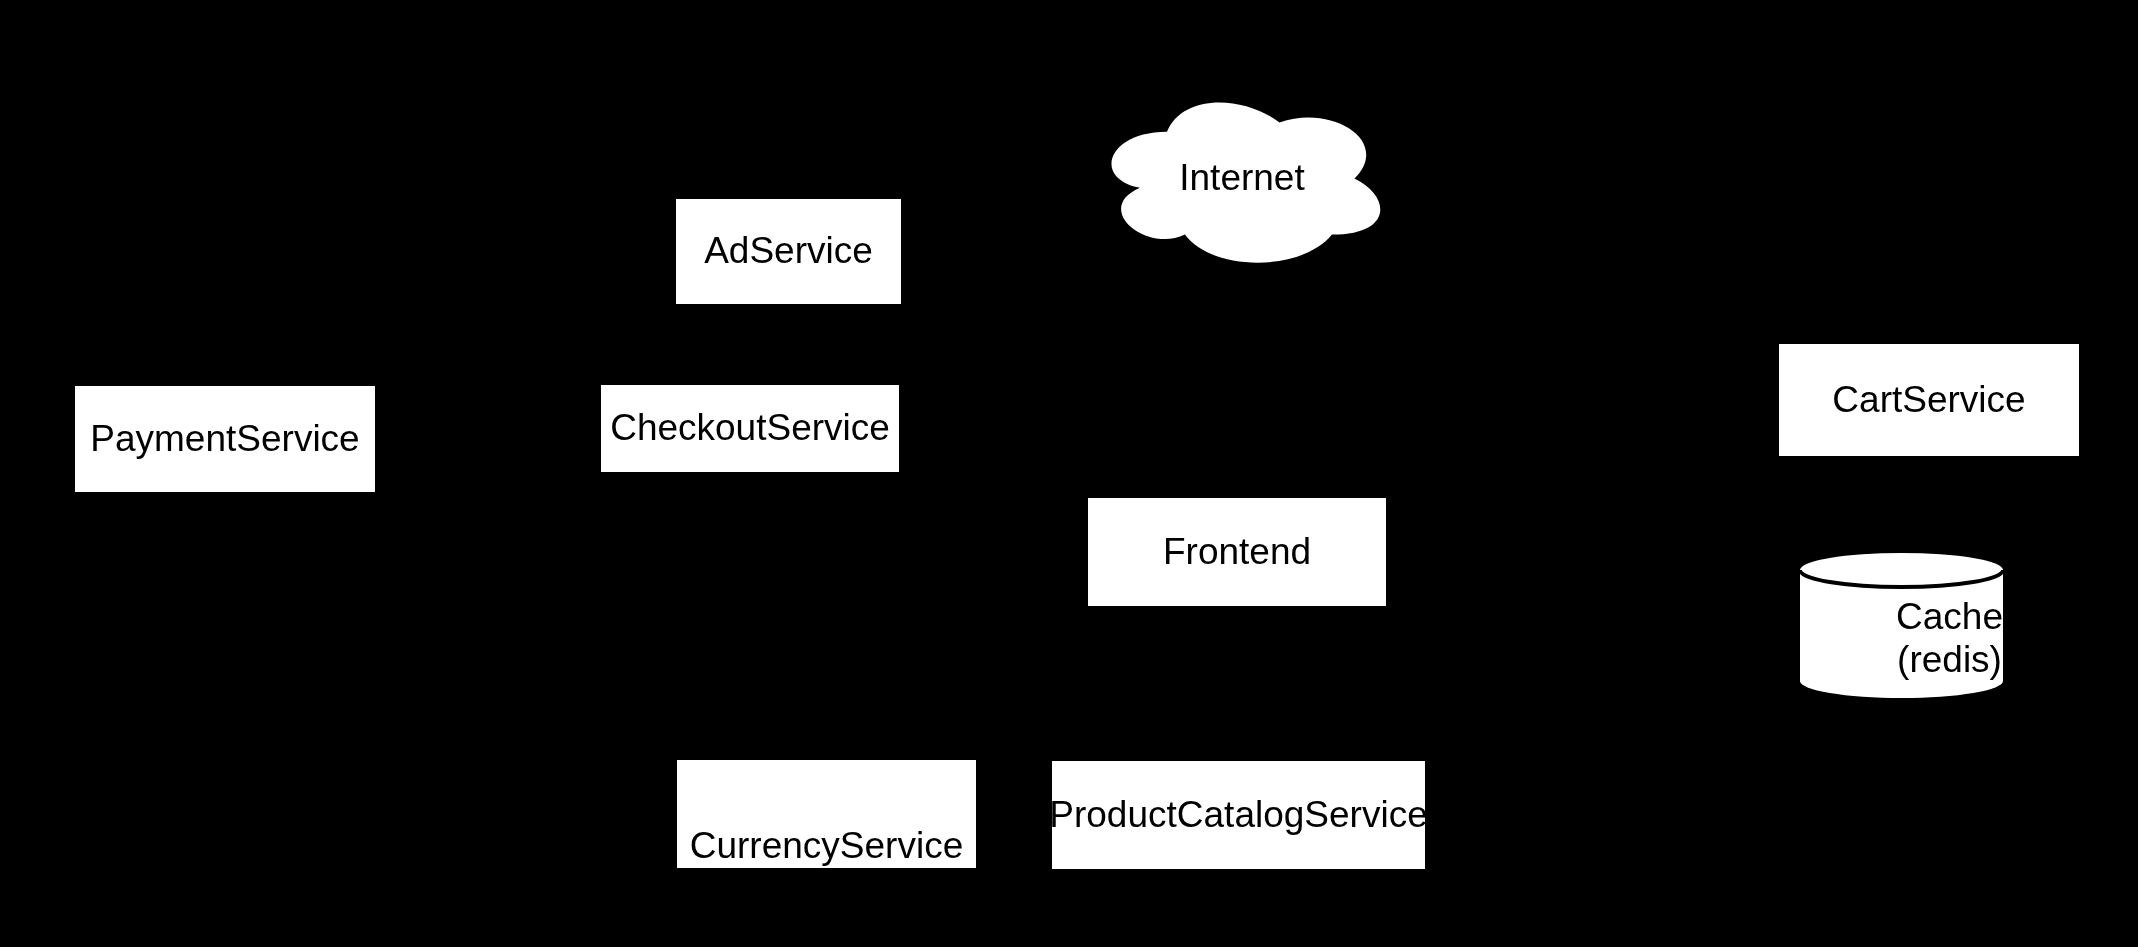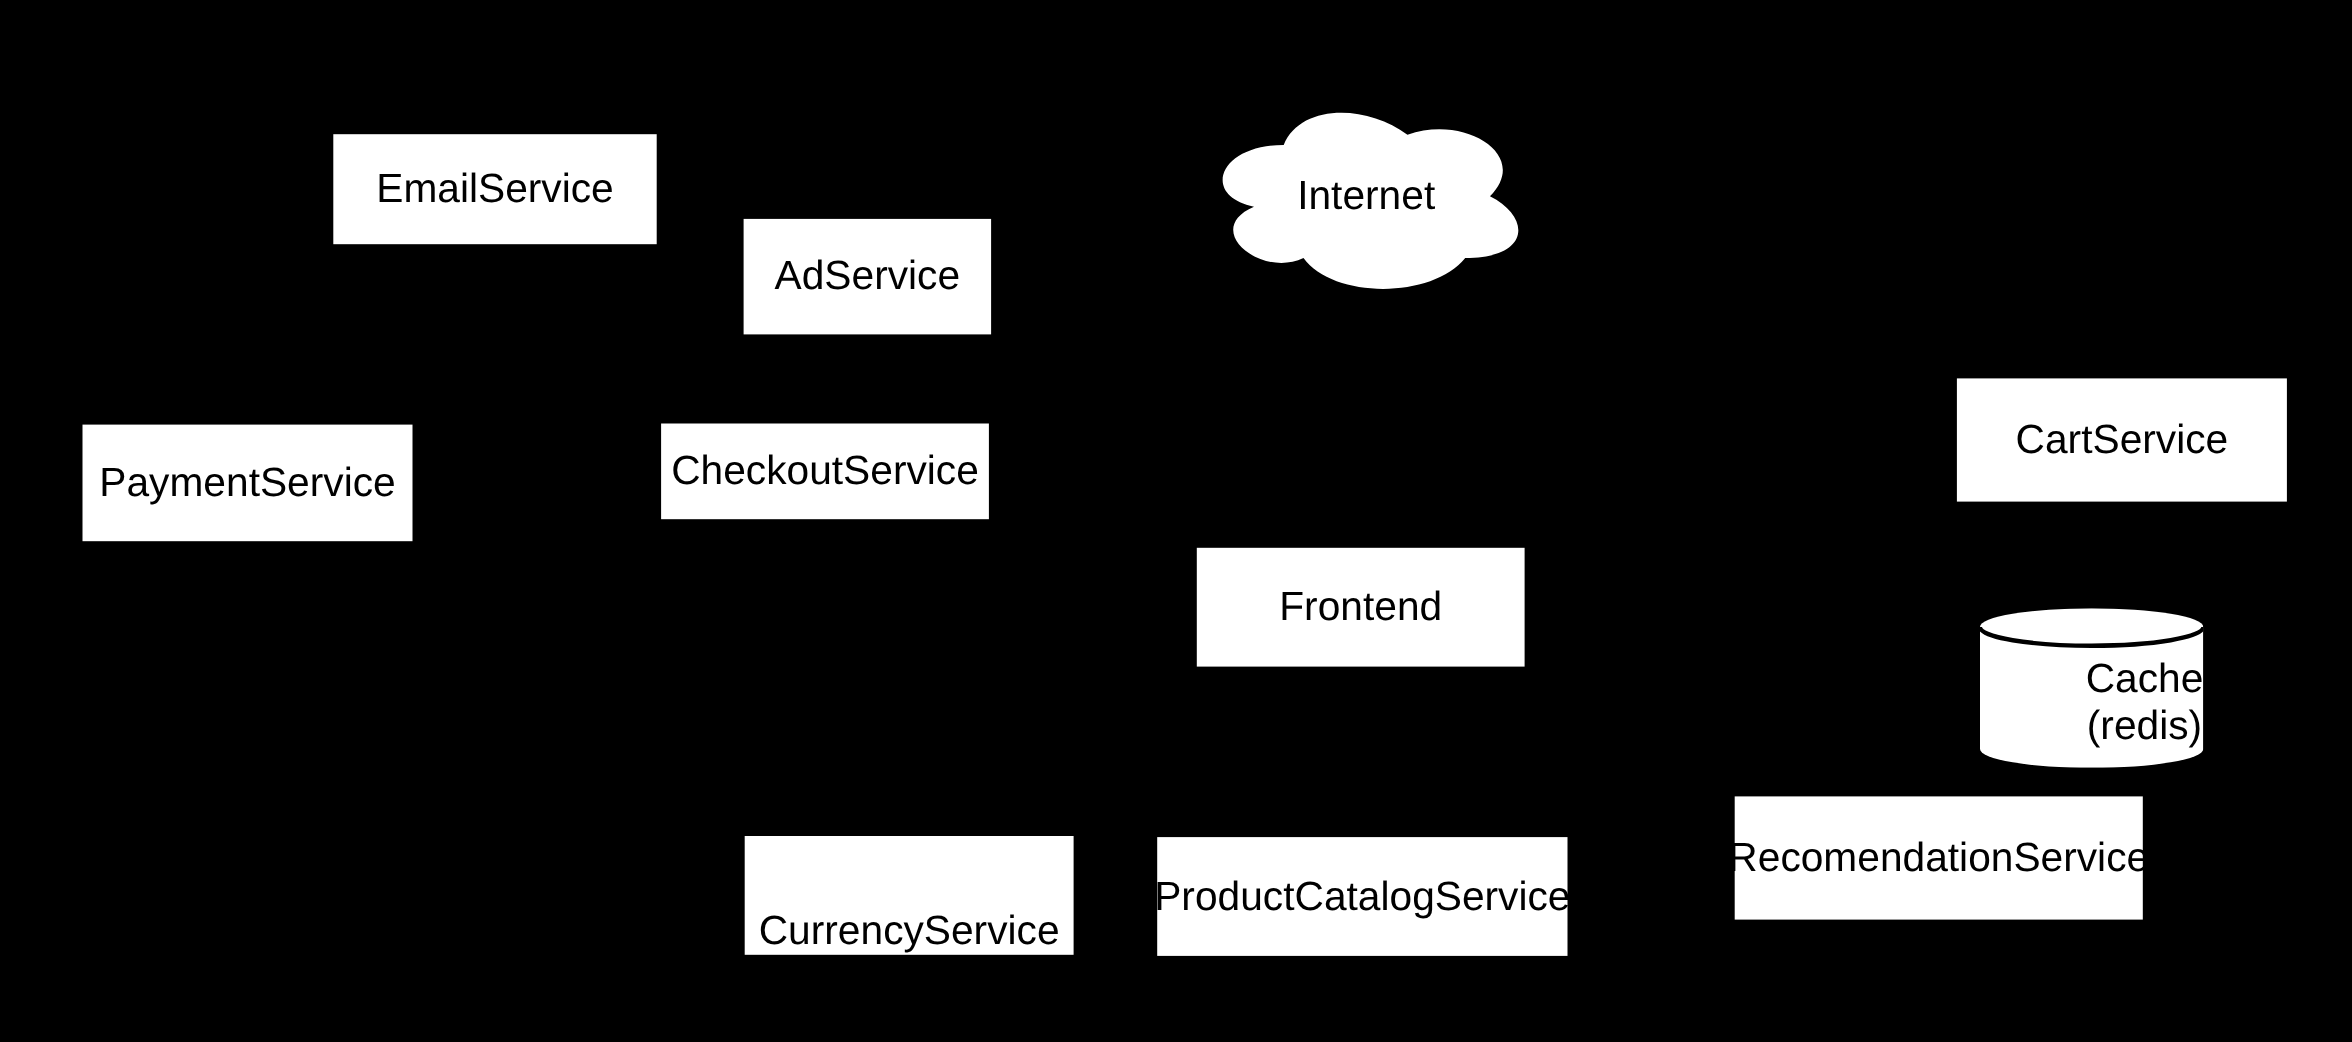"EmailService" div.node { html: <div> <span>EmailService</span> </div> -> none }
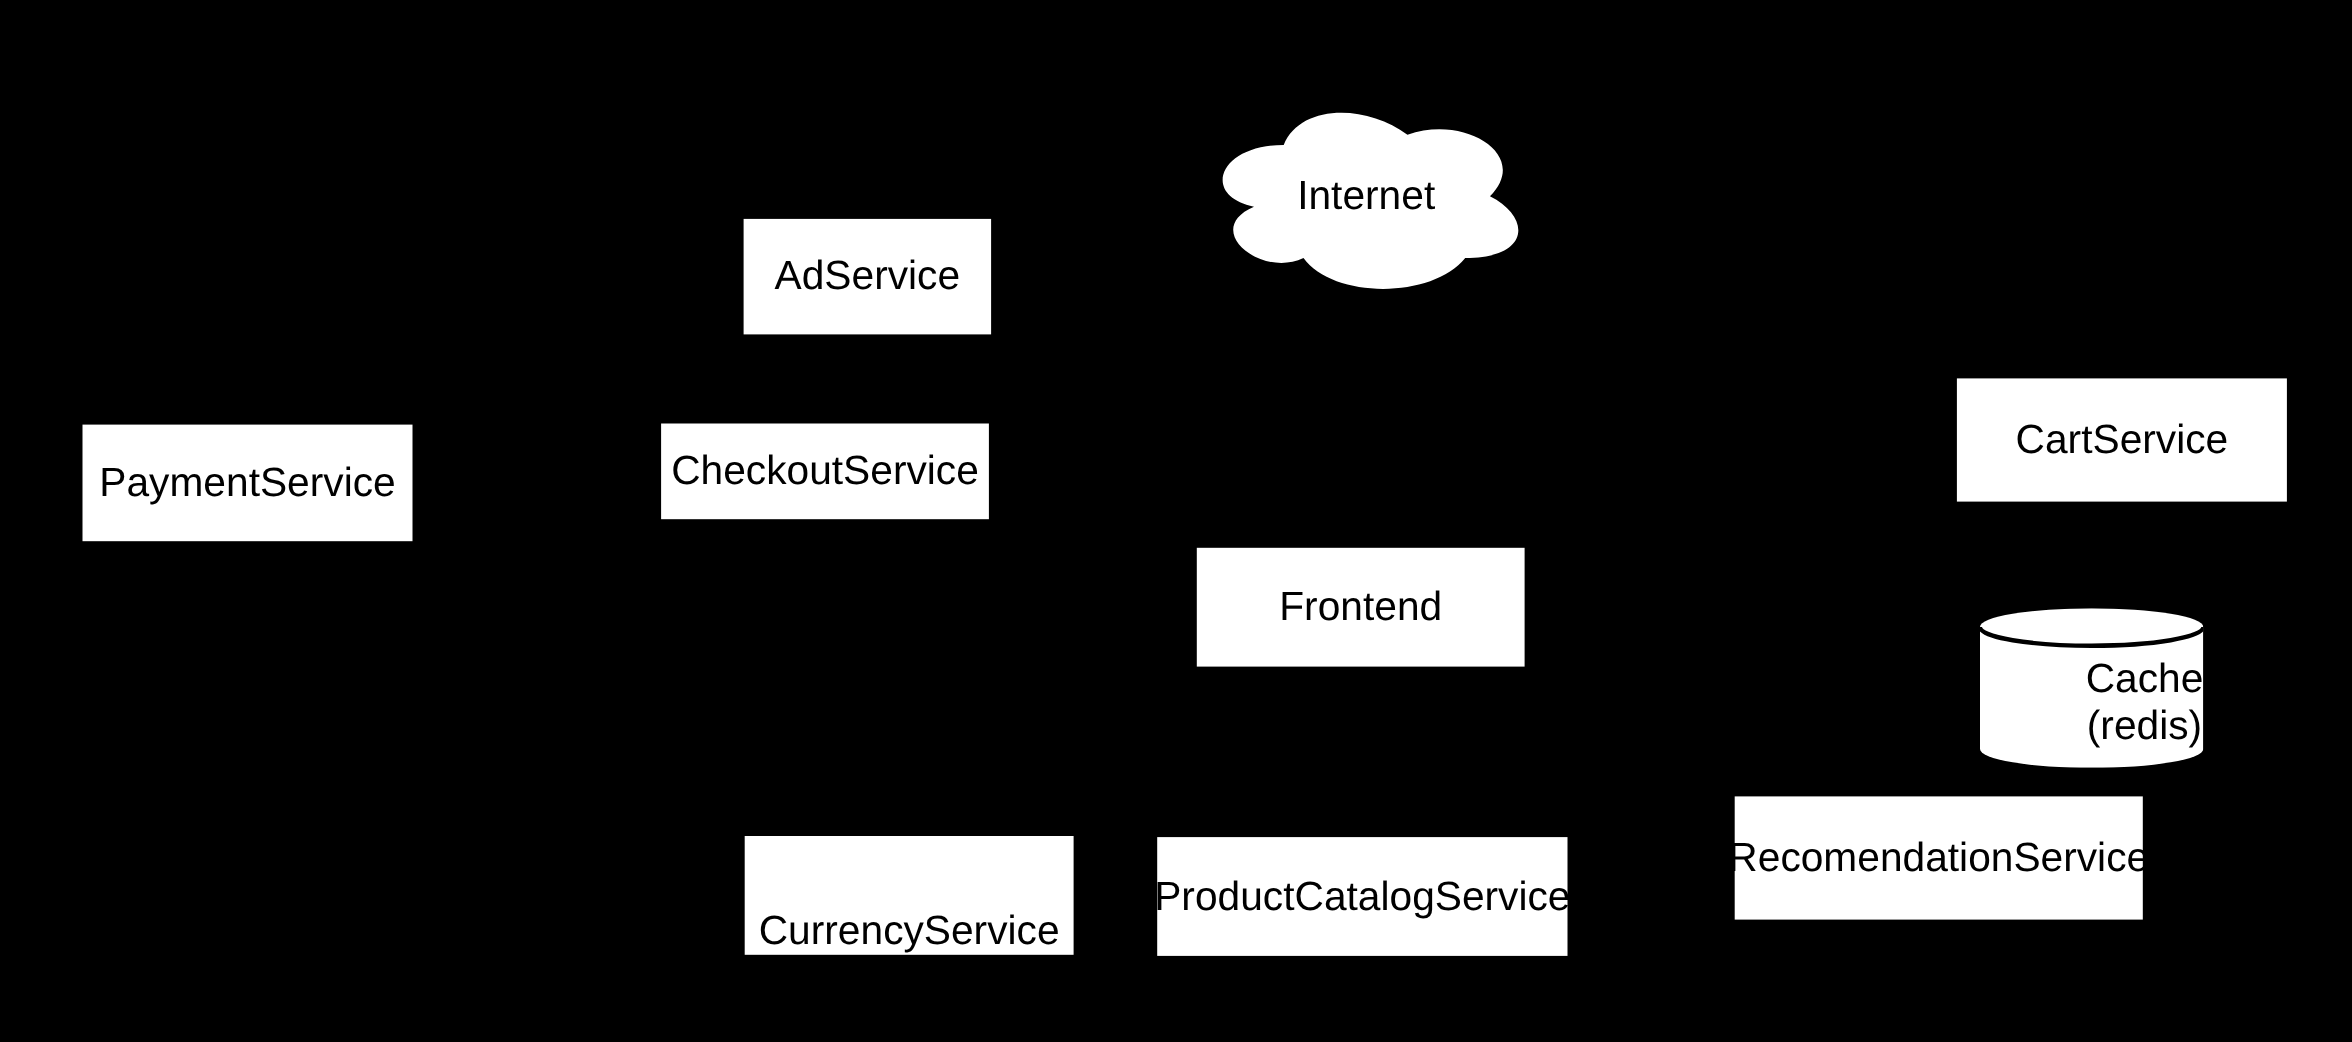"RecomendationService" div.node { html: <div> <span>RecomendationService</span> </div> -> none }
